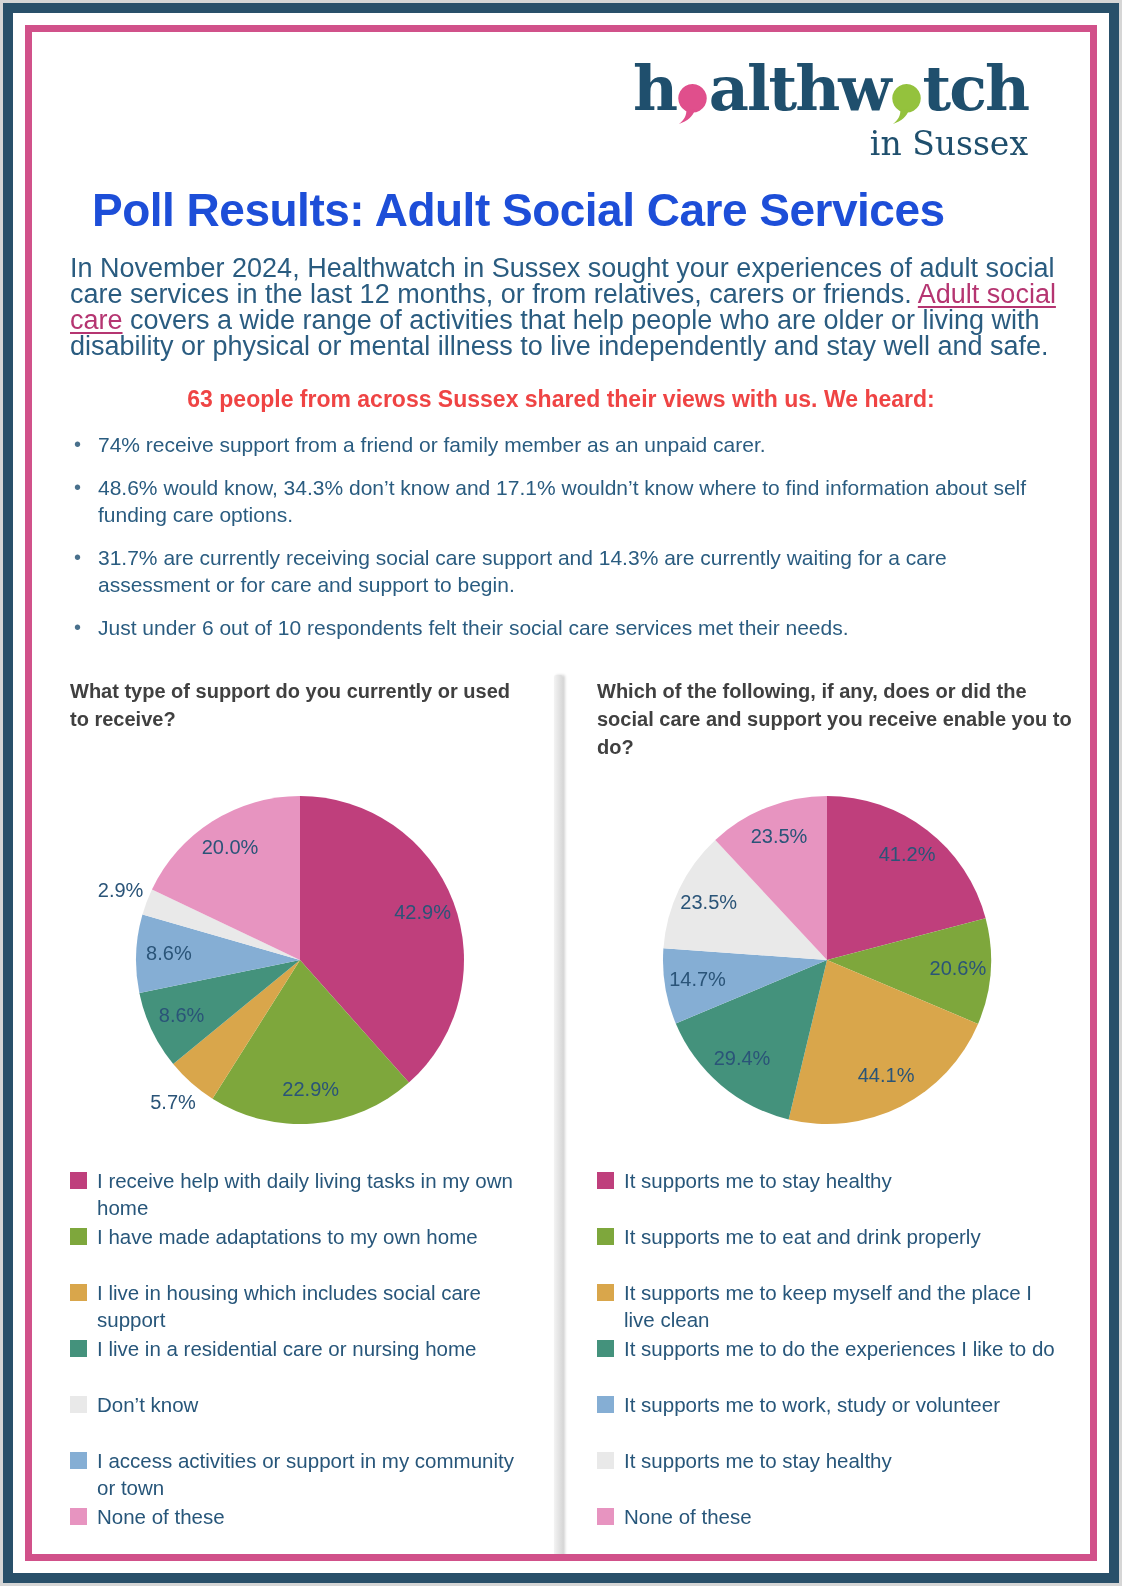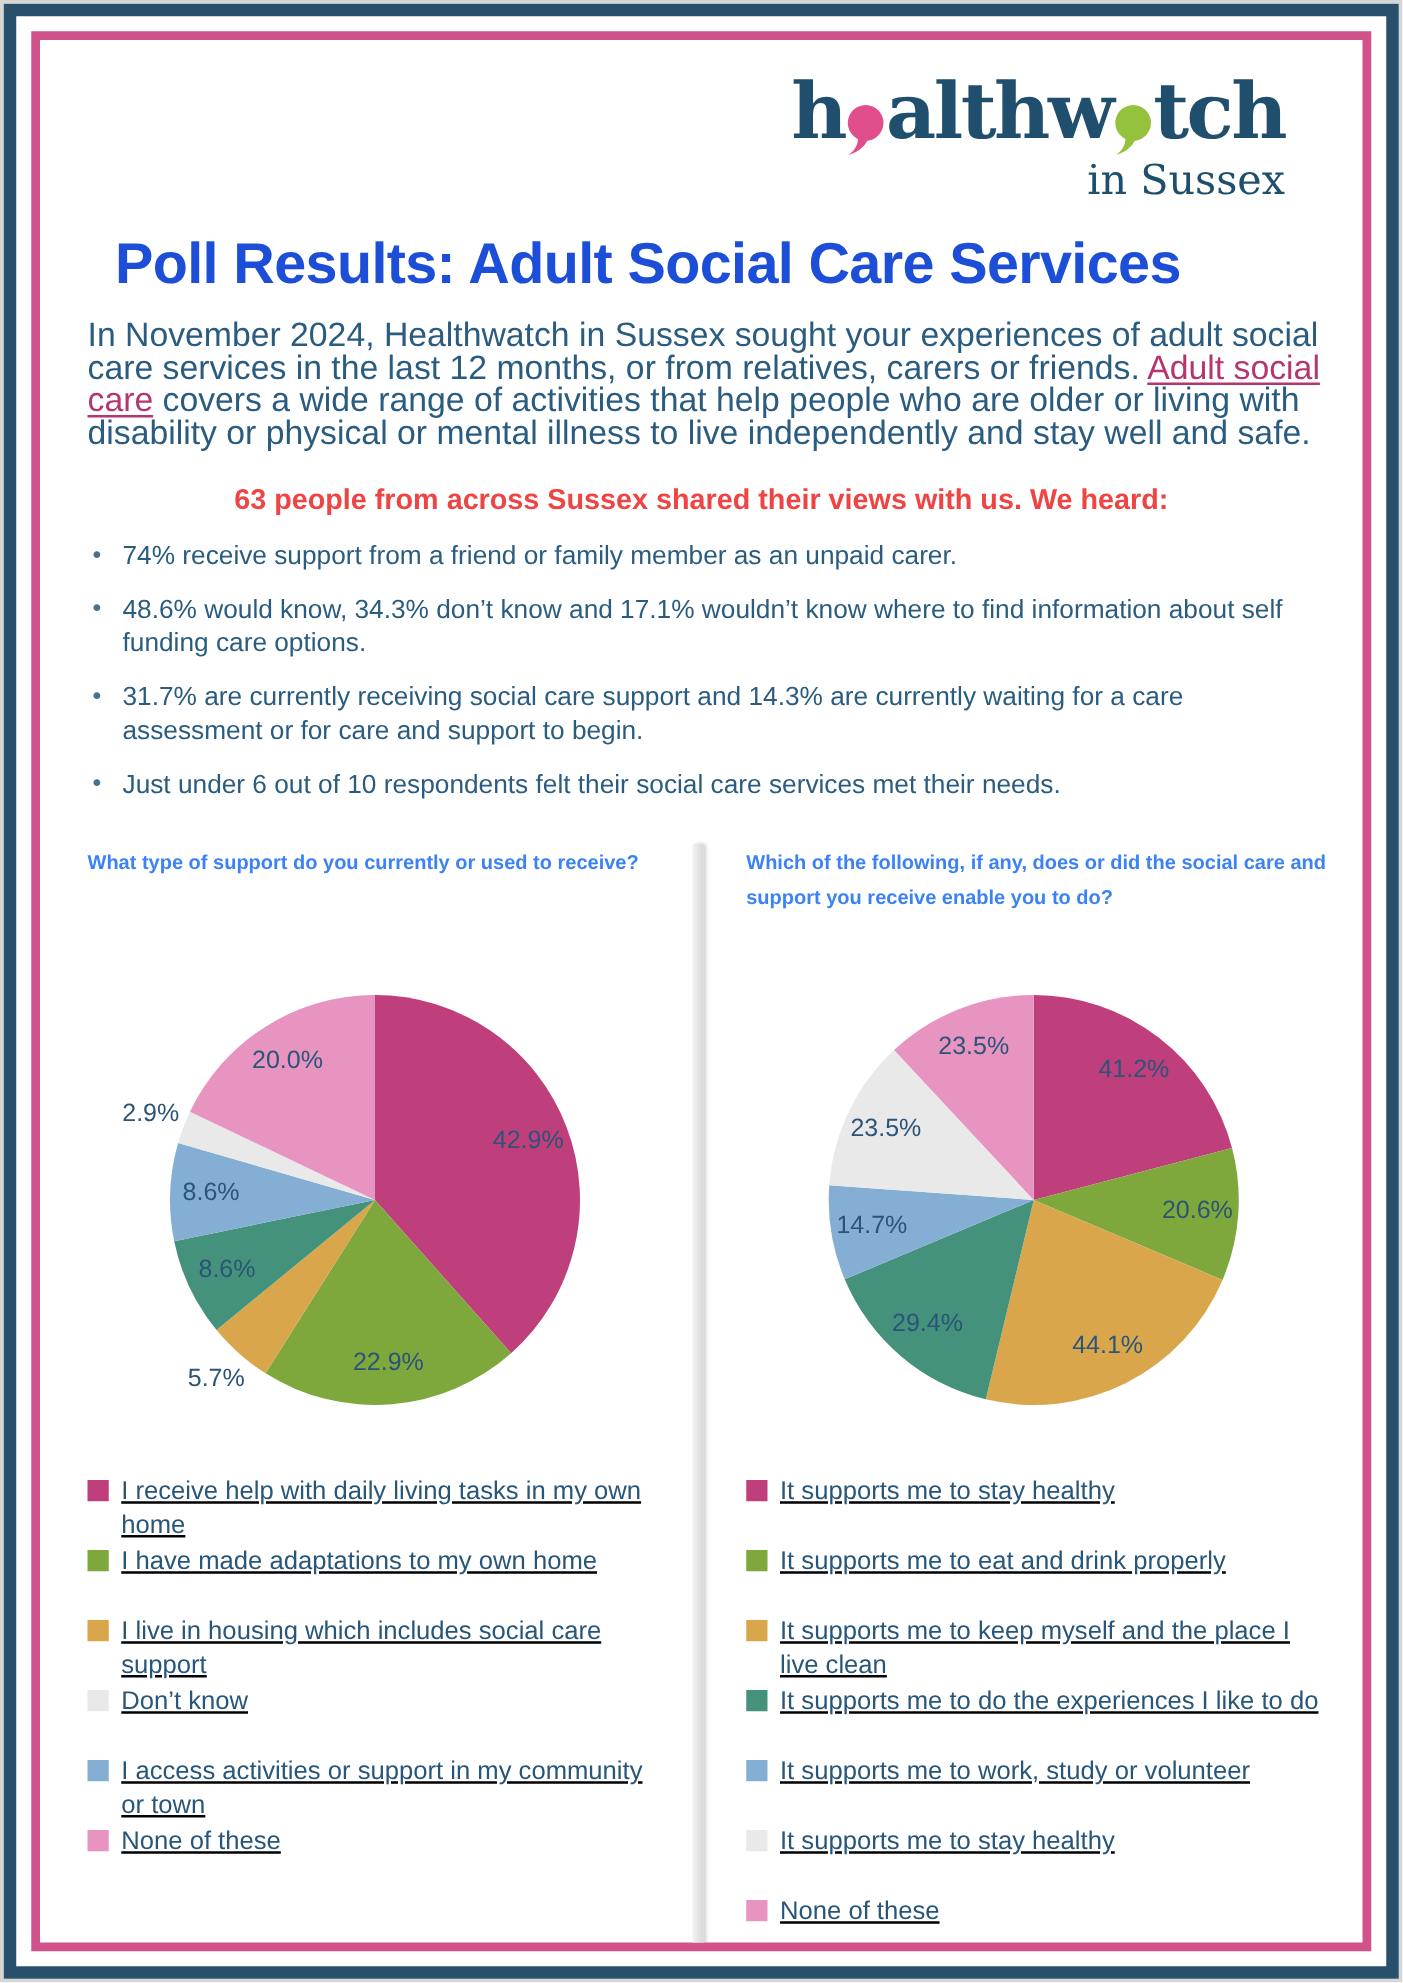"What type of support do" .chart-title { color: #3b82f6 -> #404040; font-size: 16px -> 20px }
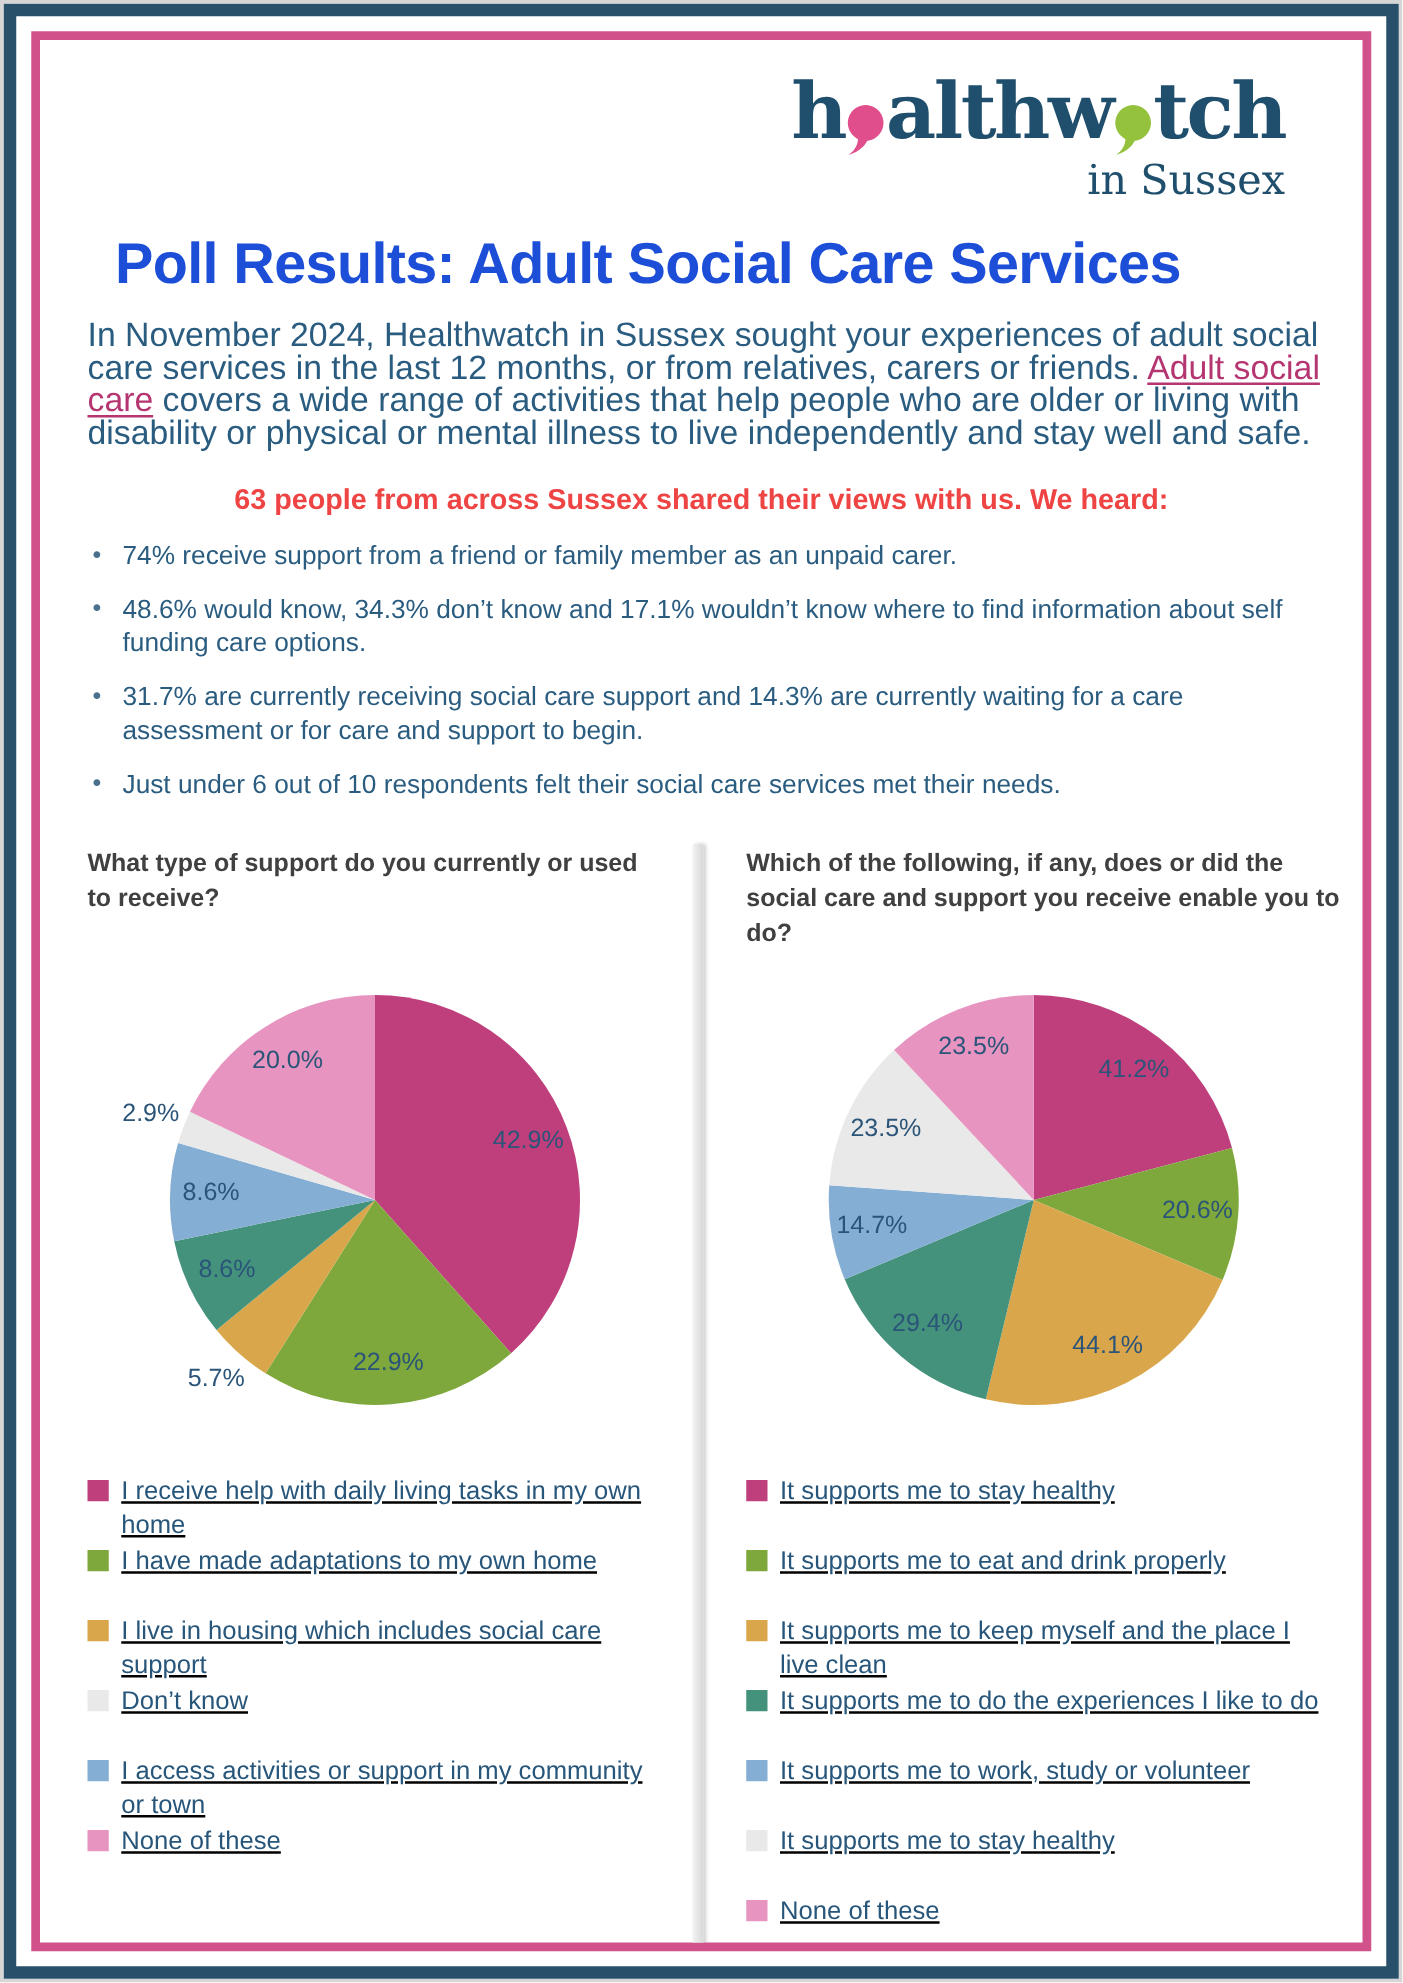"I receive help with daily" .legend { margin-top: 16px -> 4px; text-decoration: underline -> none }
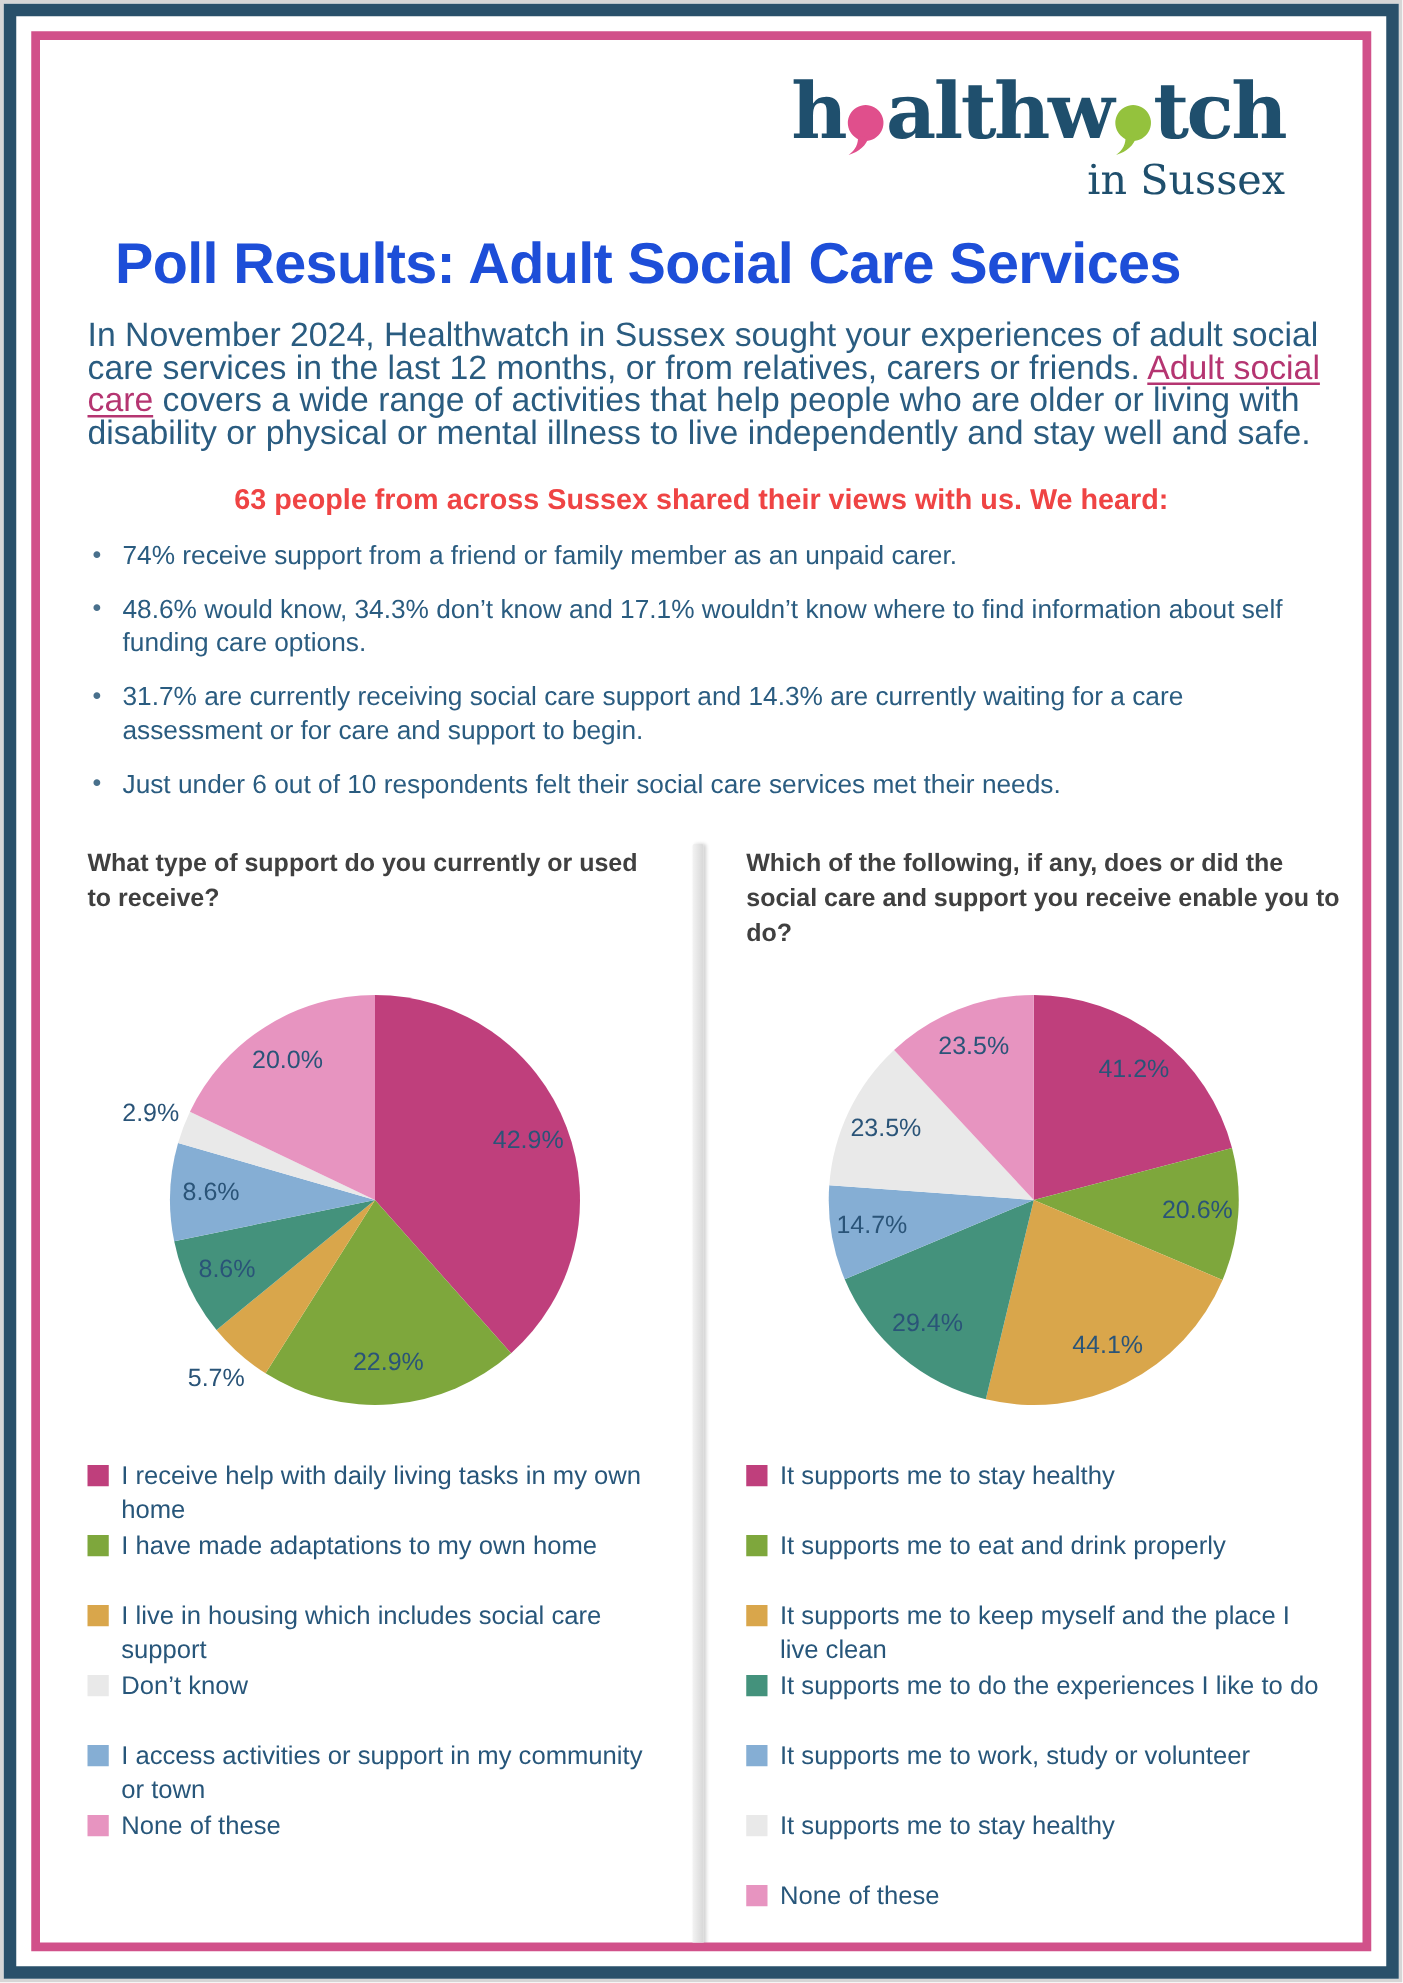"I live in a residential" div.legend-item { html: none -> <div> <span></span> <span>I live in a residential care or nursing home</span> </div> }
